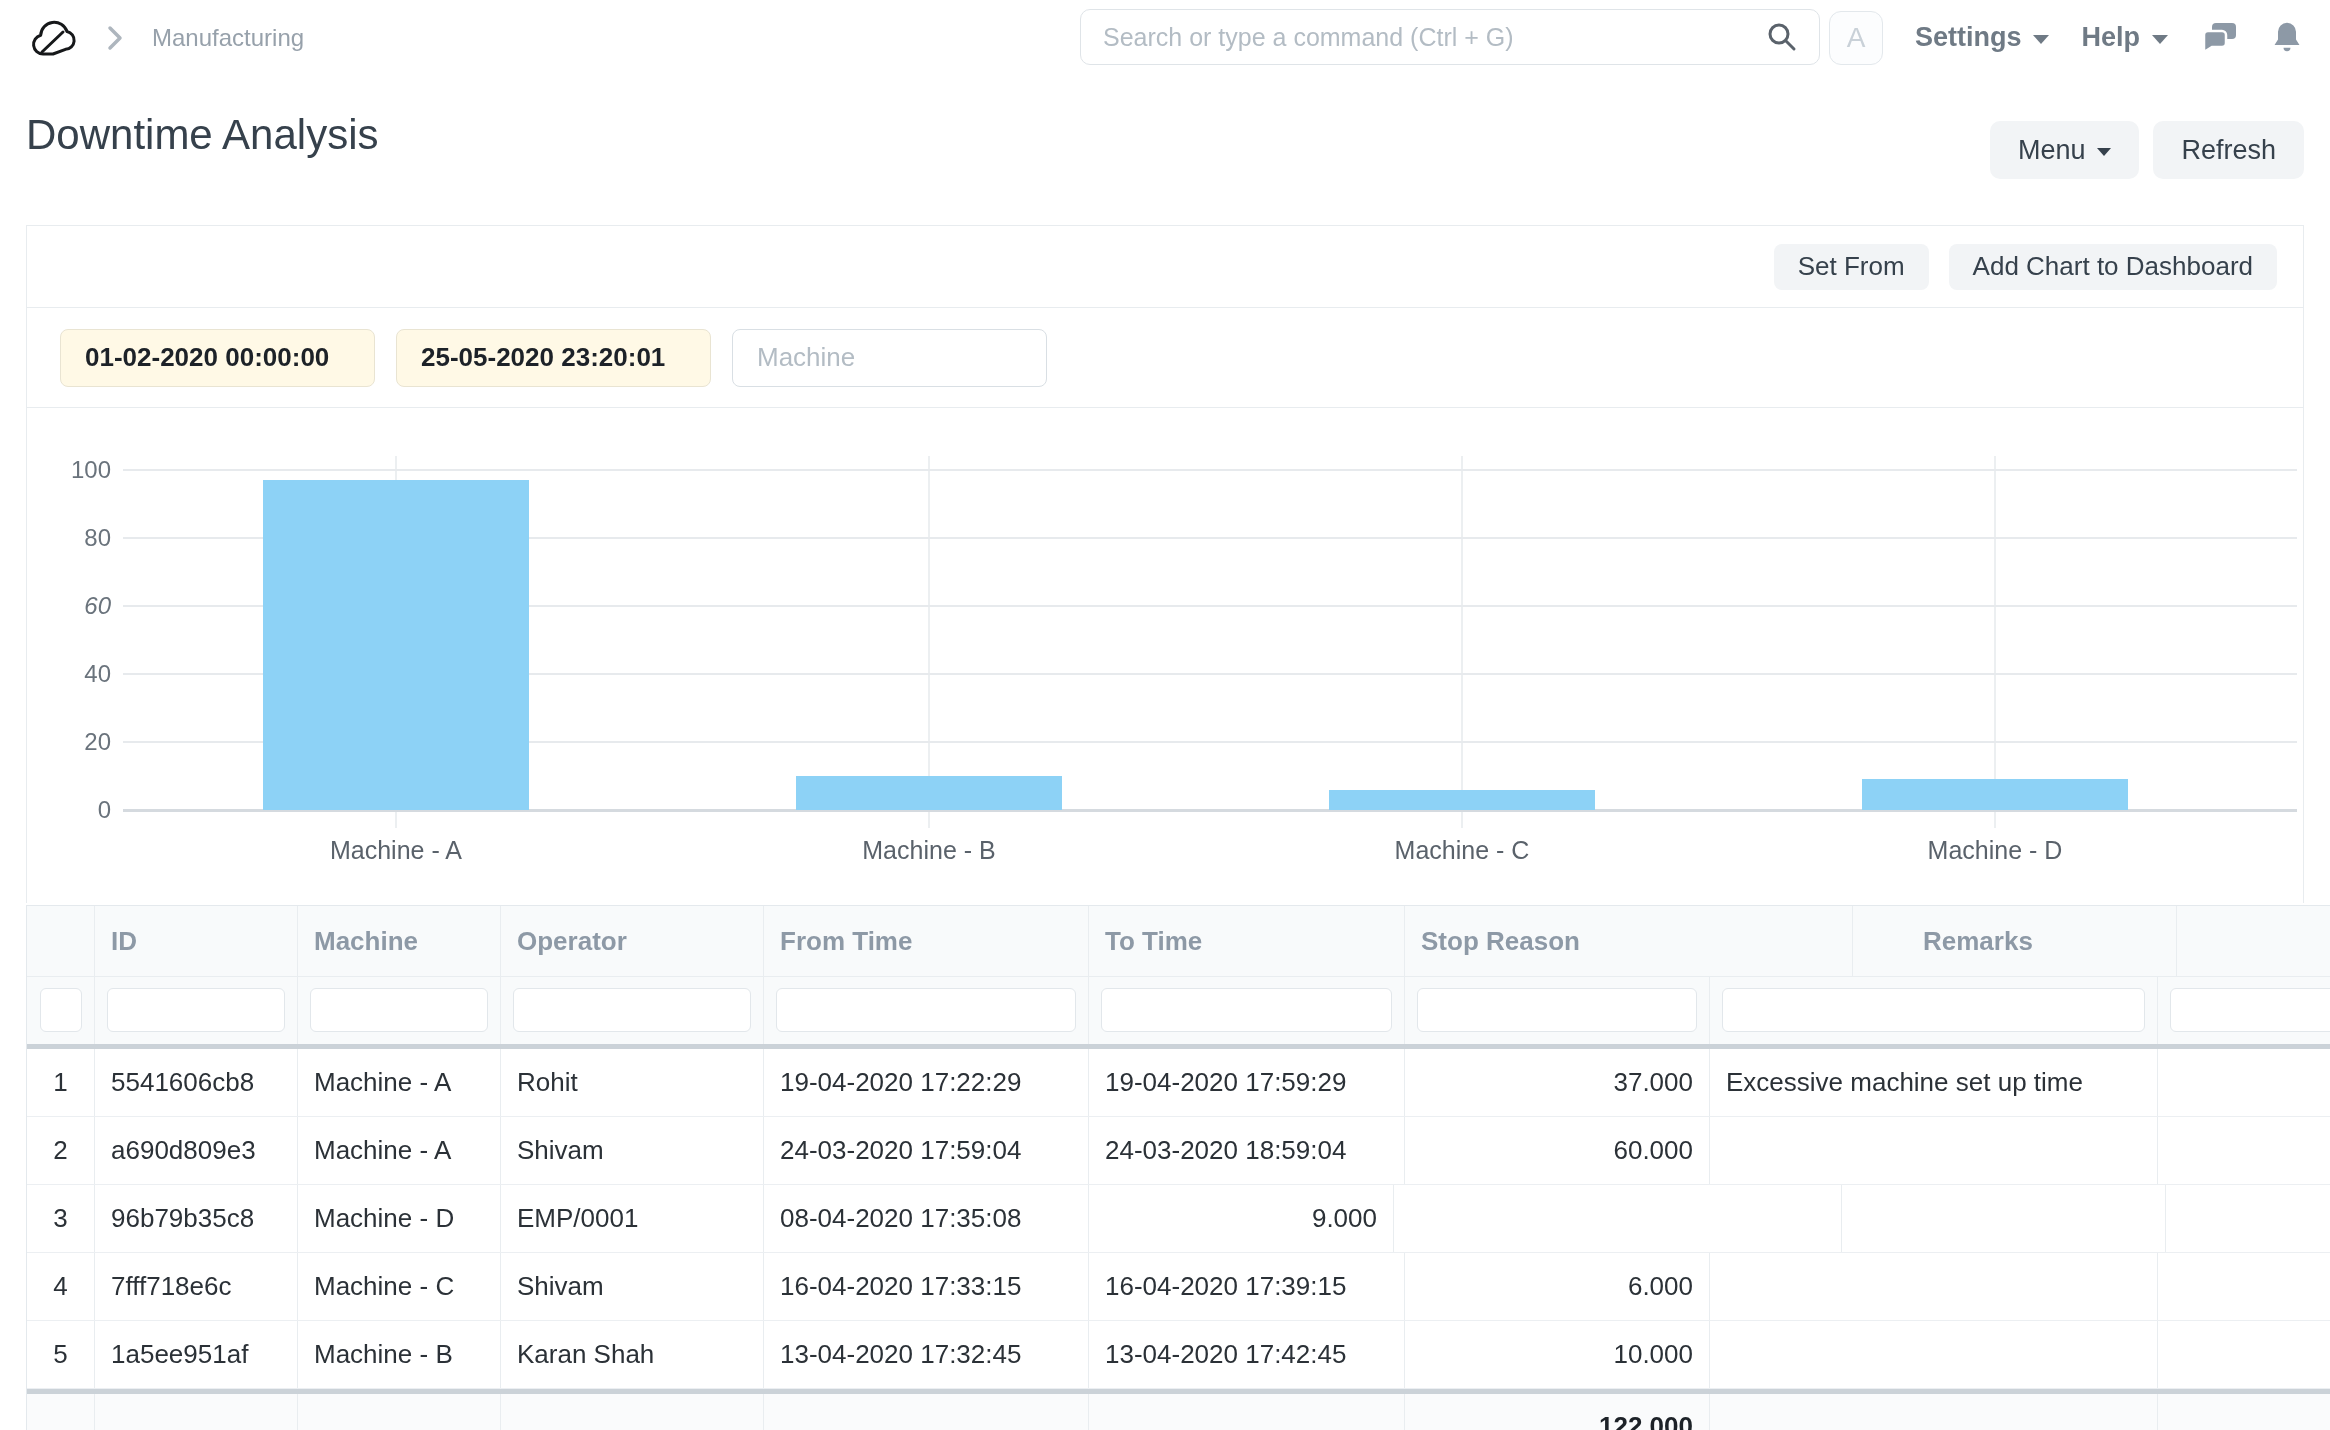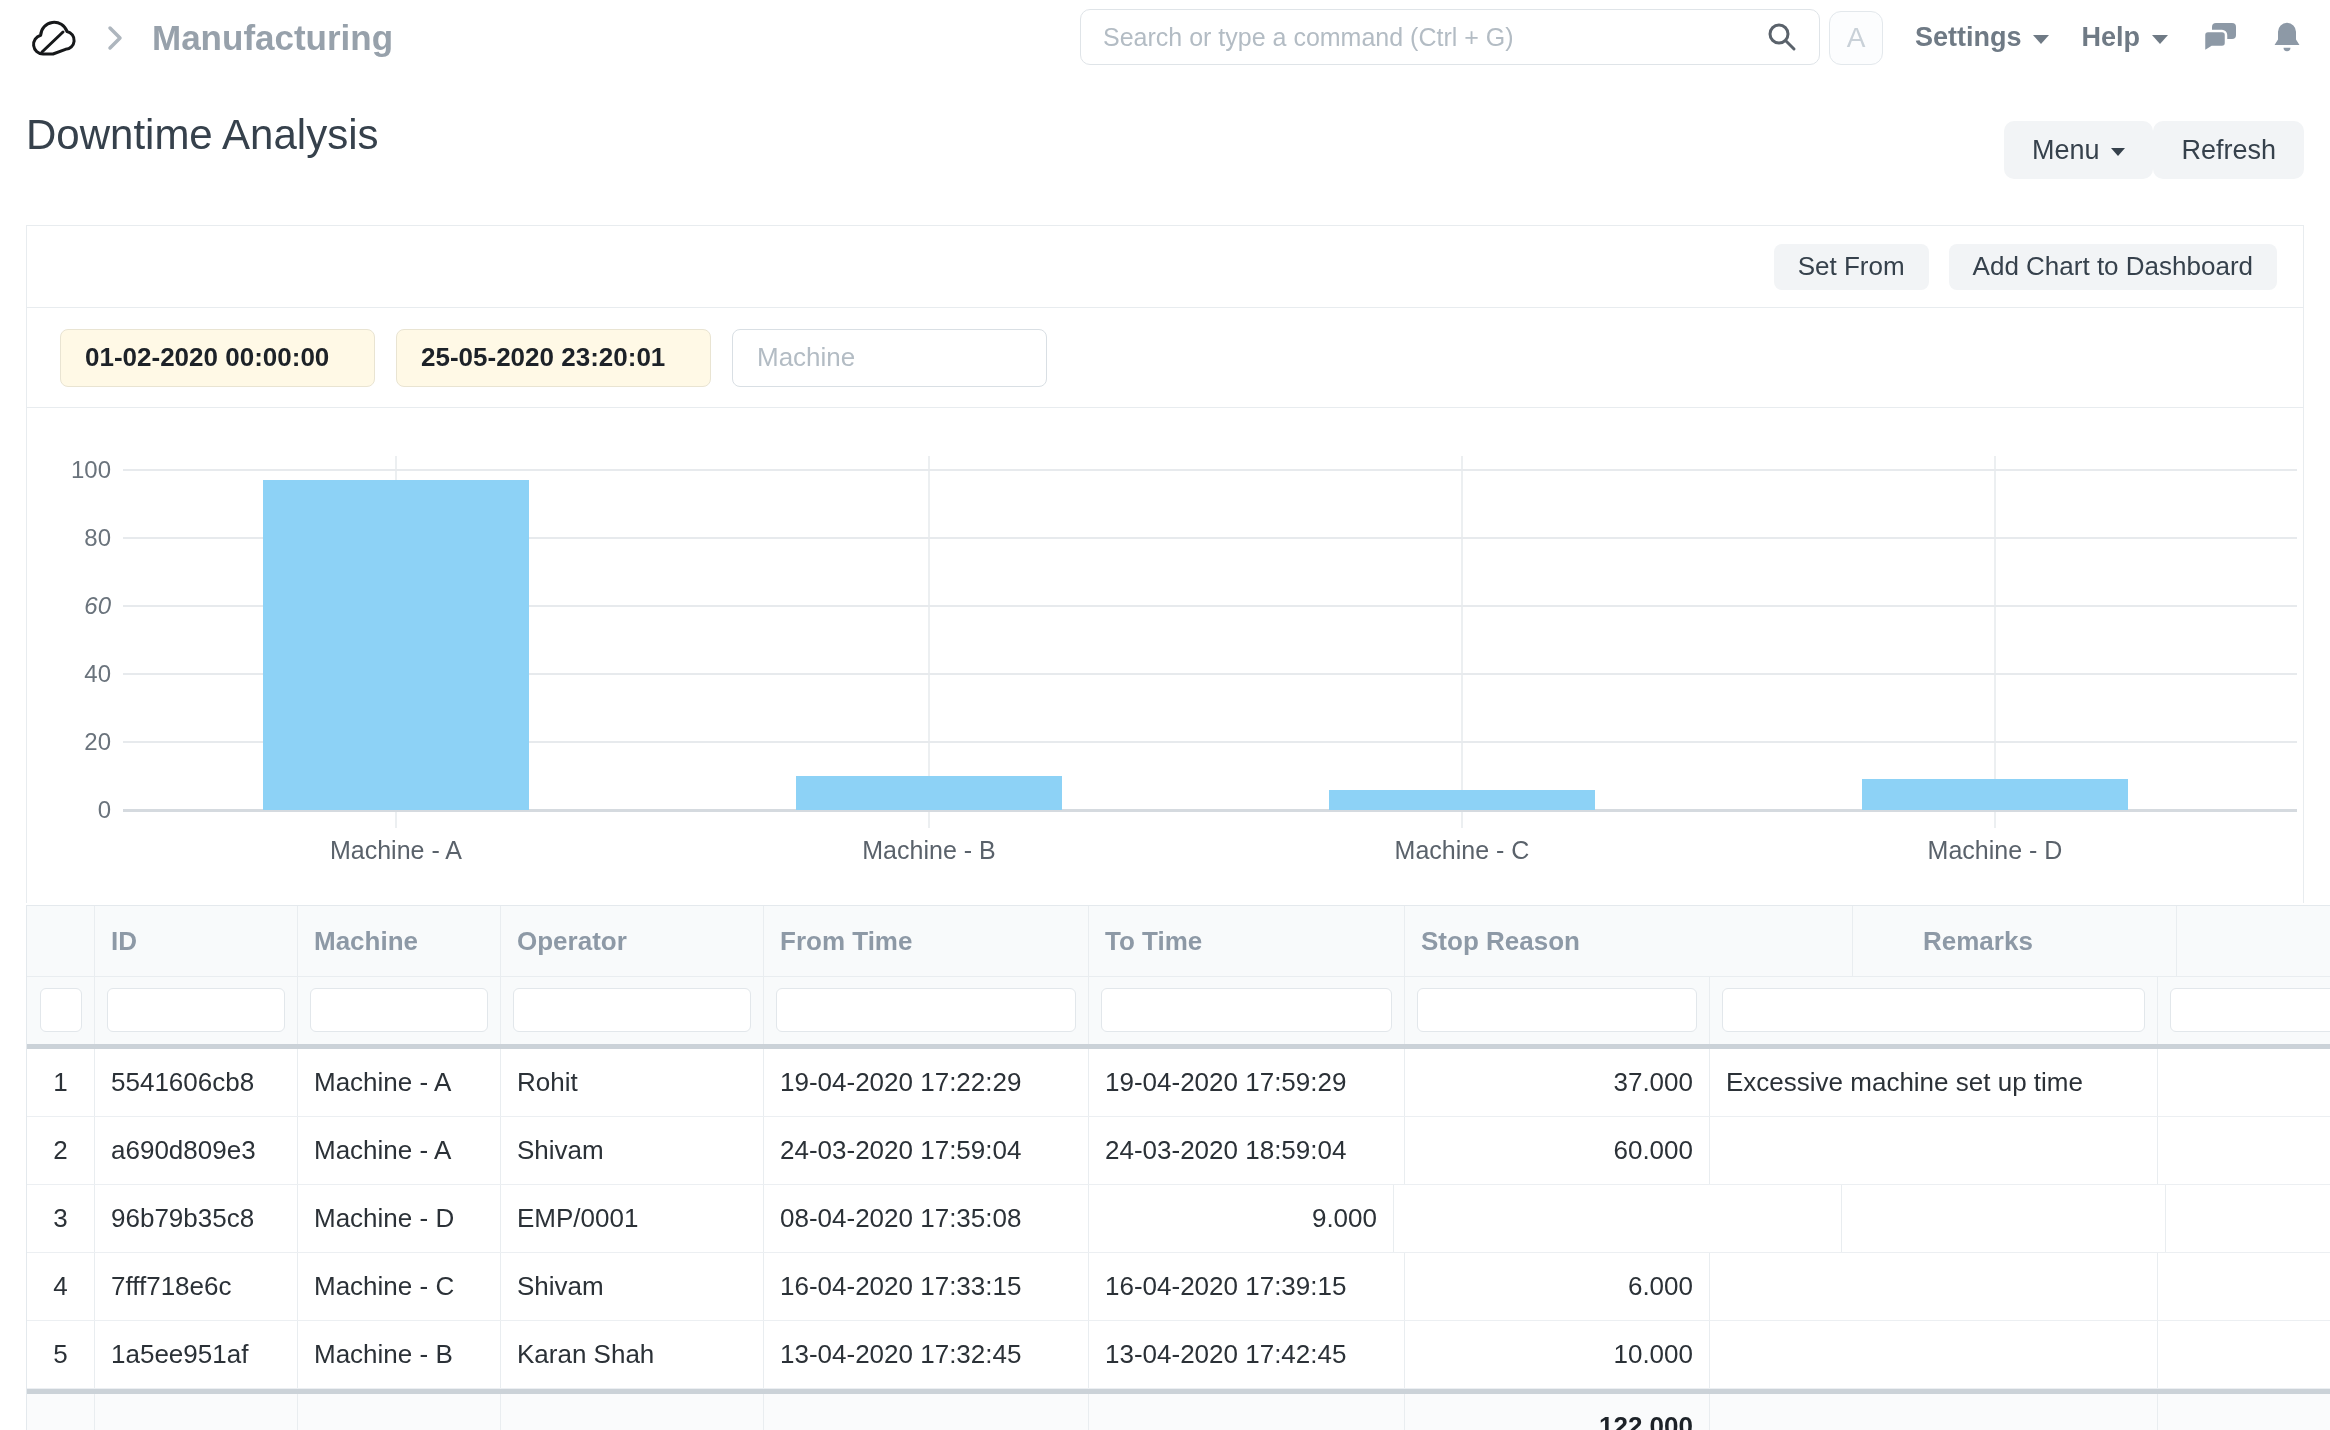"Manufacturing" .crumb { font-size: 35px -> 24px; font-weight: 700 -> 400 }
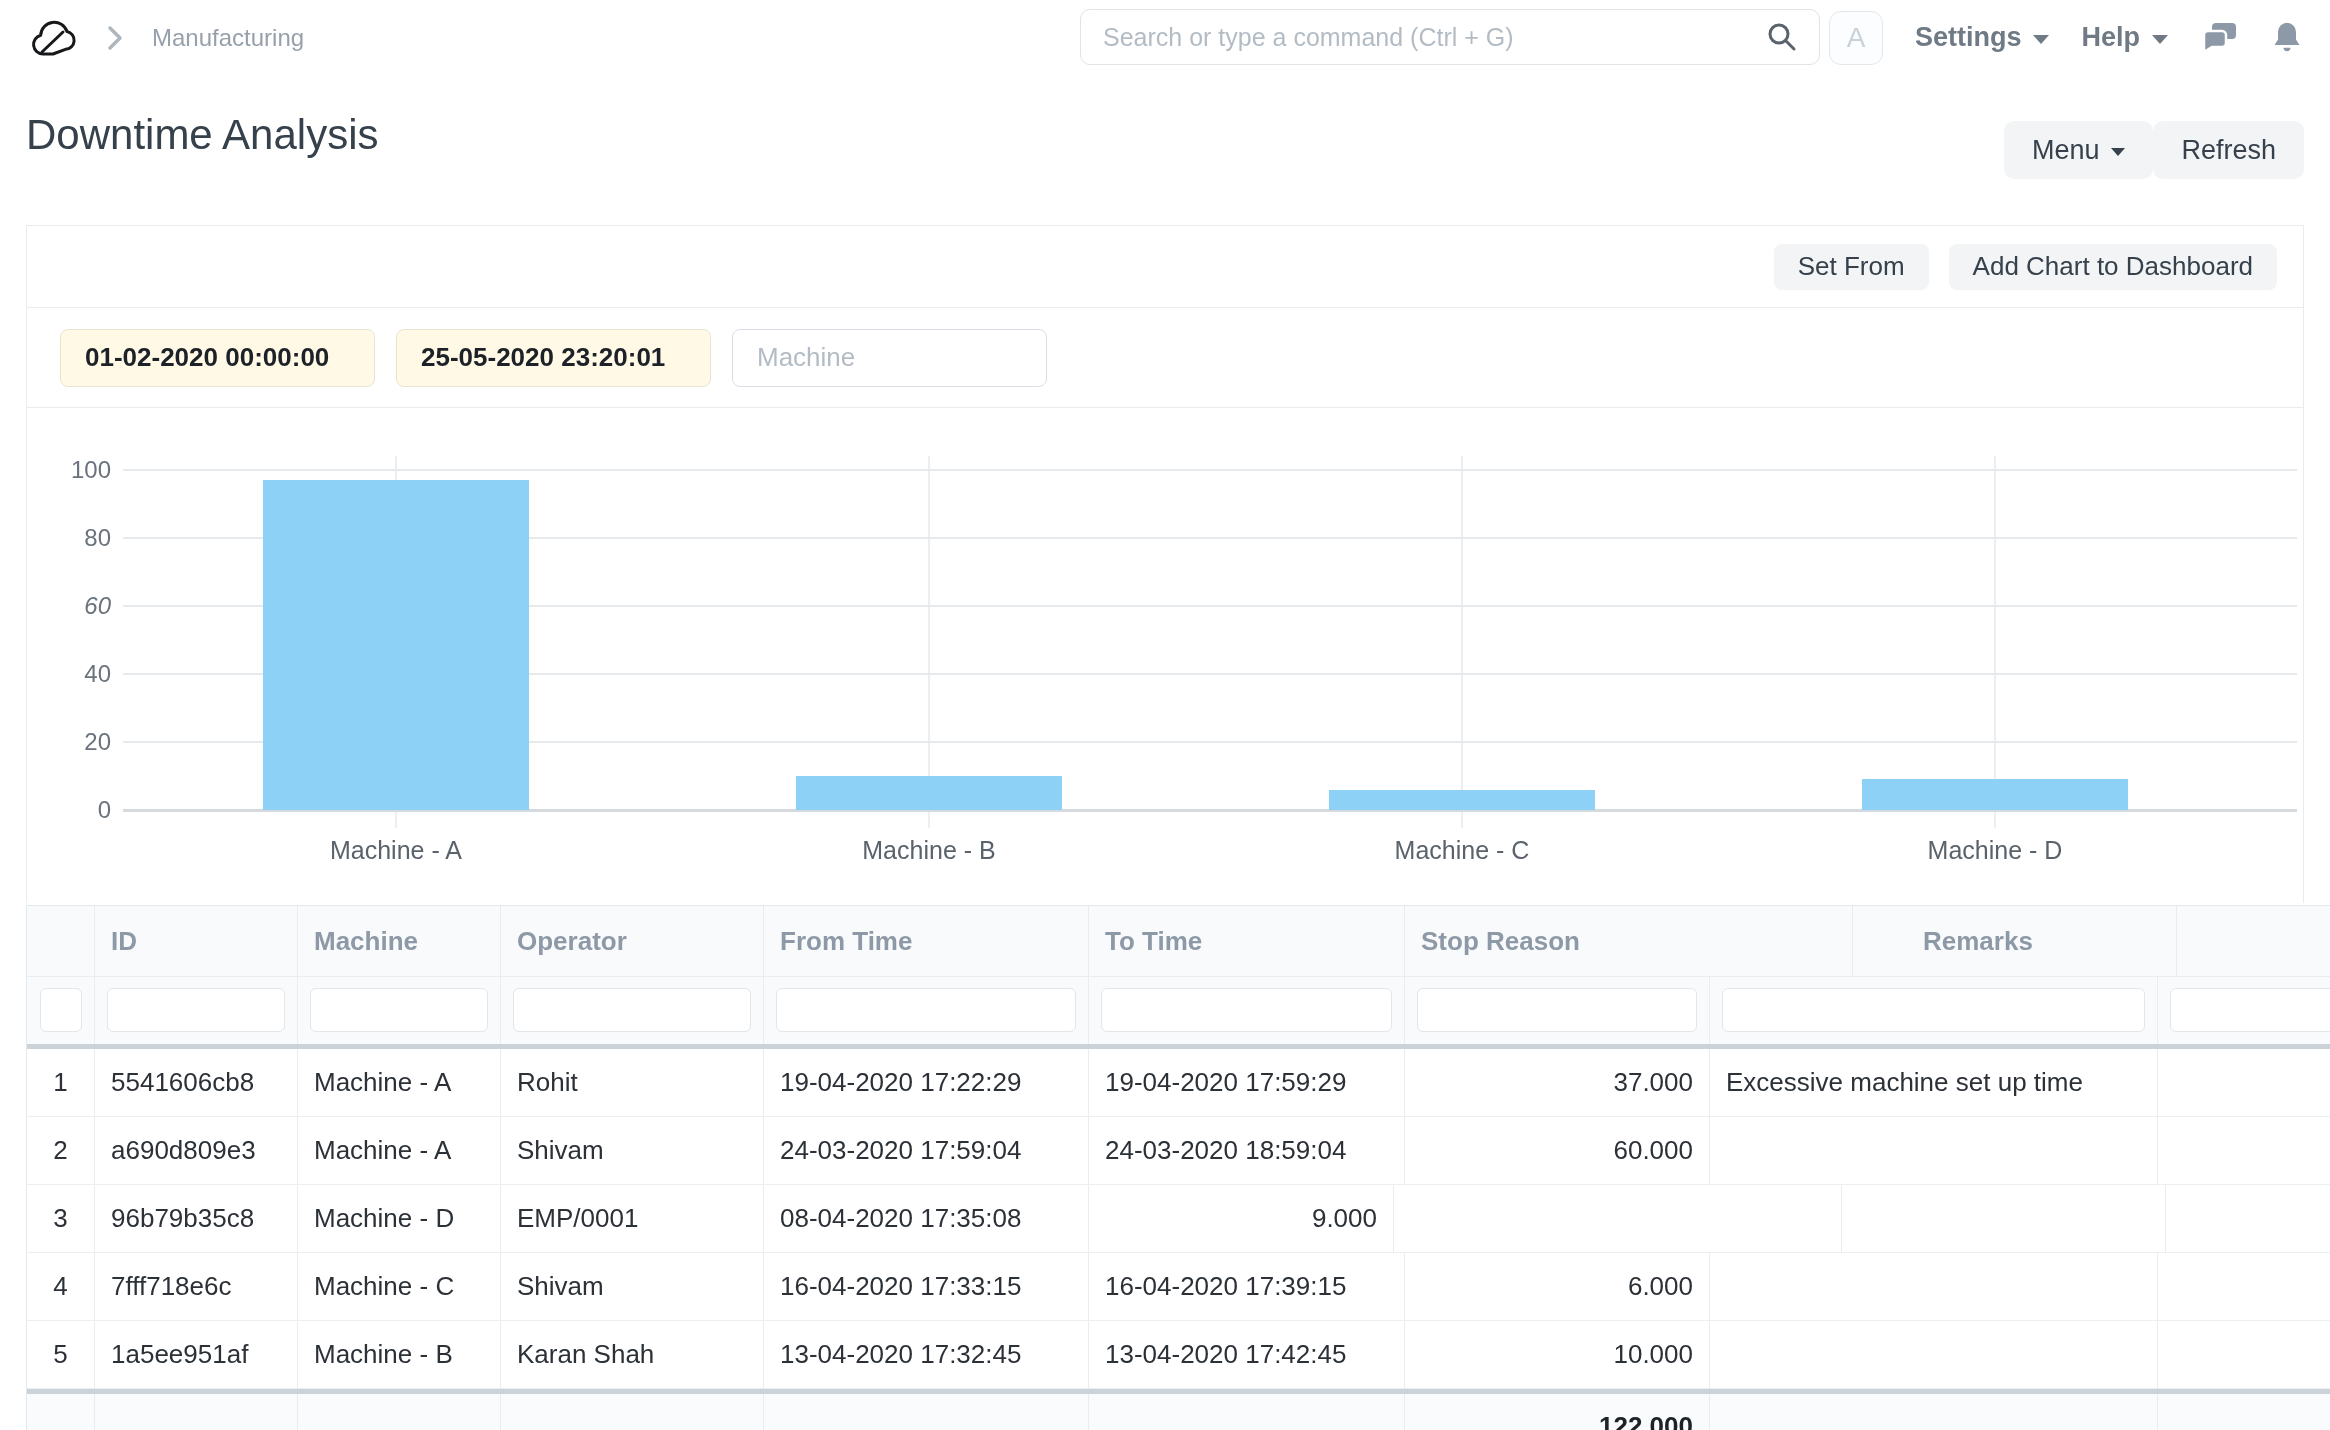"Menu" .head-actions { gap: none -> 14px }
